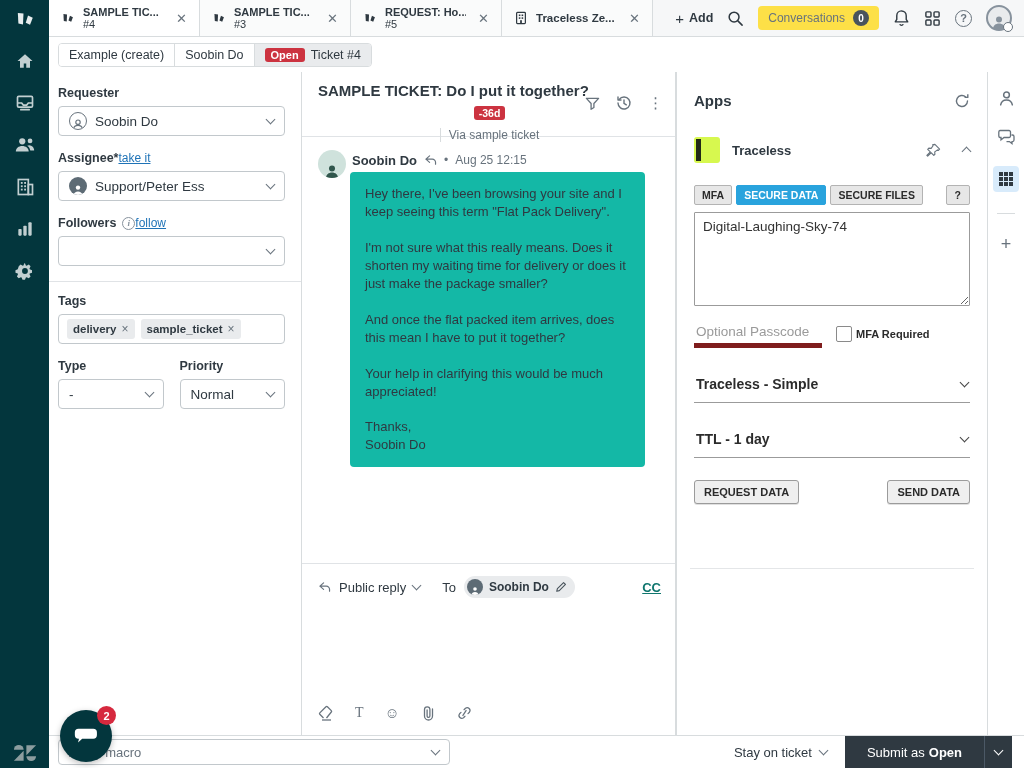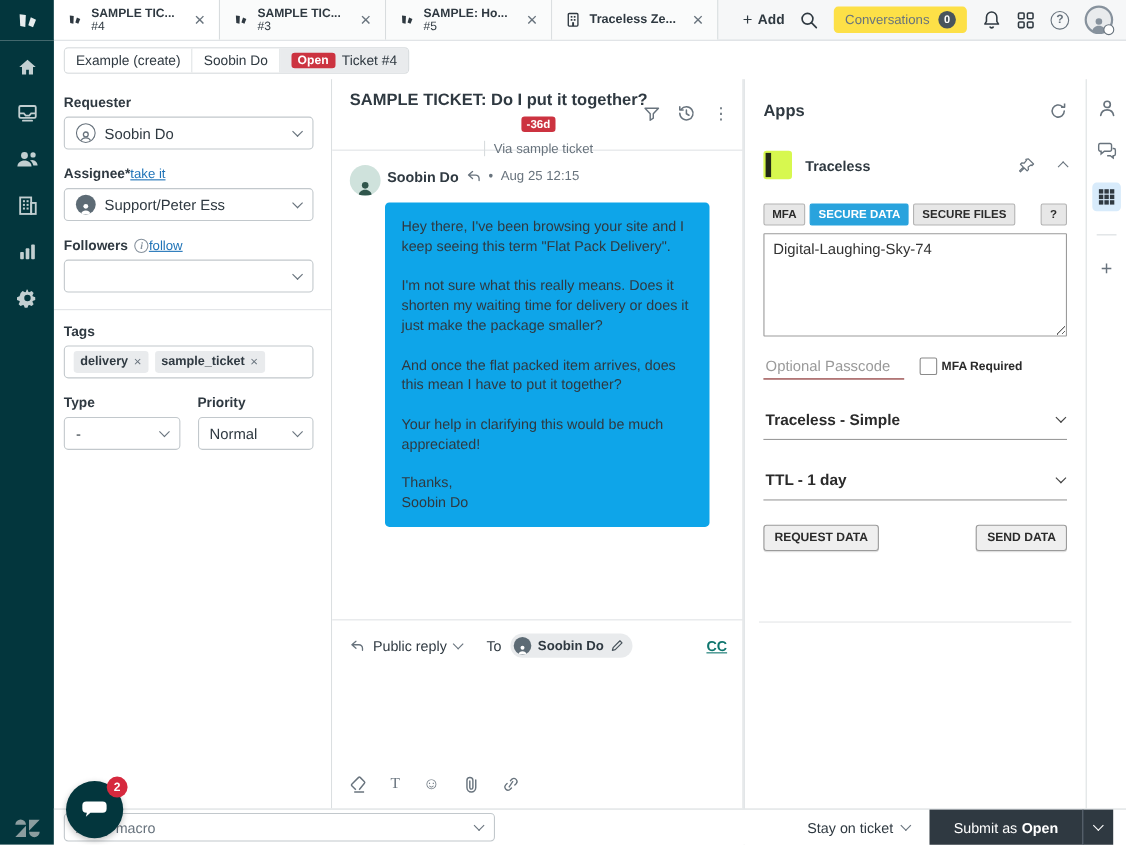"SAMPLE: Ho..." div.t1 { text: SAMPLE -> REQUEST }
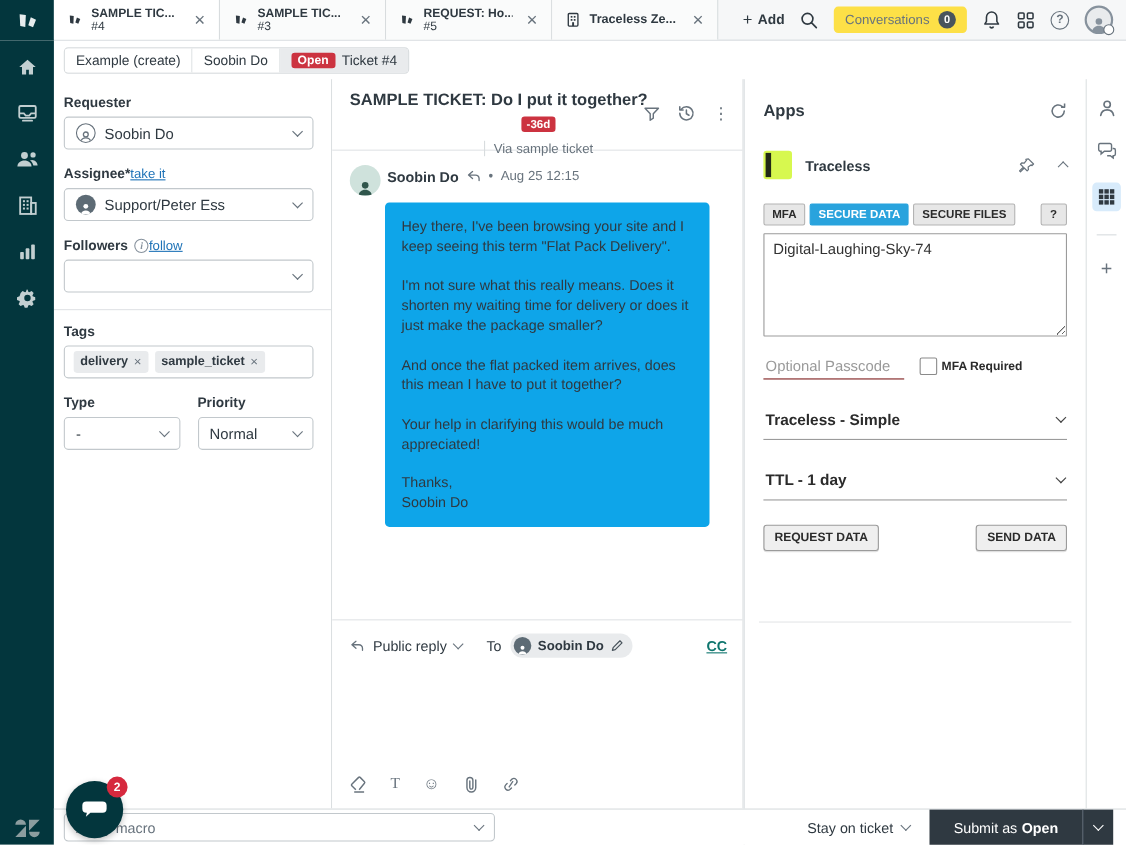"Hey there, I've been browsing" .bubble { background: #0ea5e9 -> #14b8a6; margin-top: 14px -> 2px }
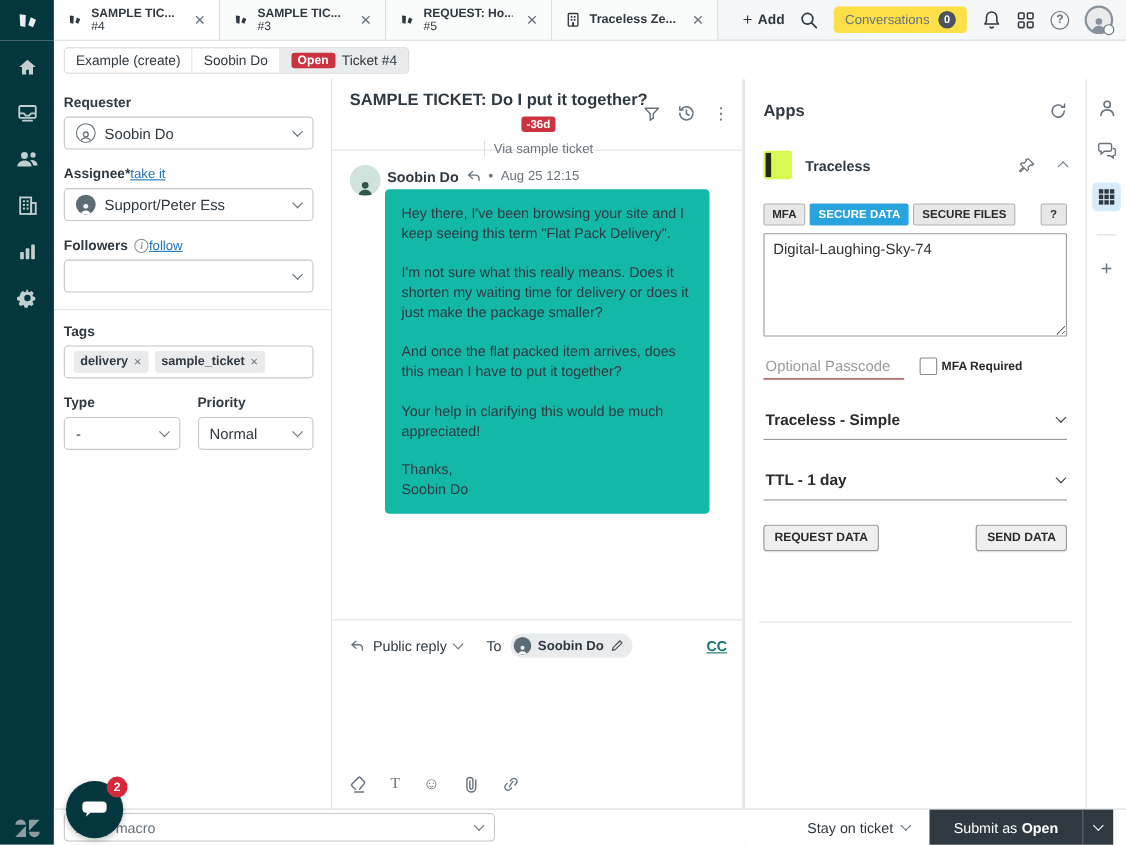"Optional Passcode" .passcode-input { border-bottom: 1px solid #7f1d1d -> 5px solid #7f1d1d }
